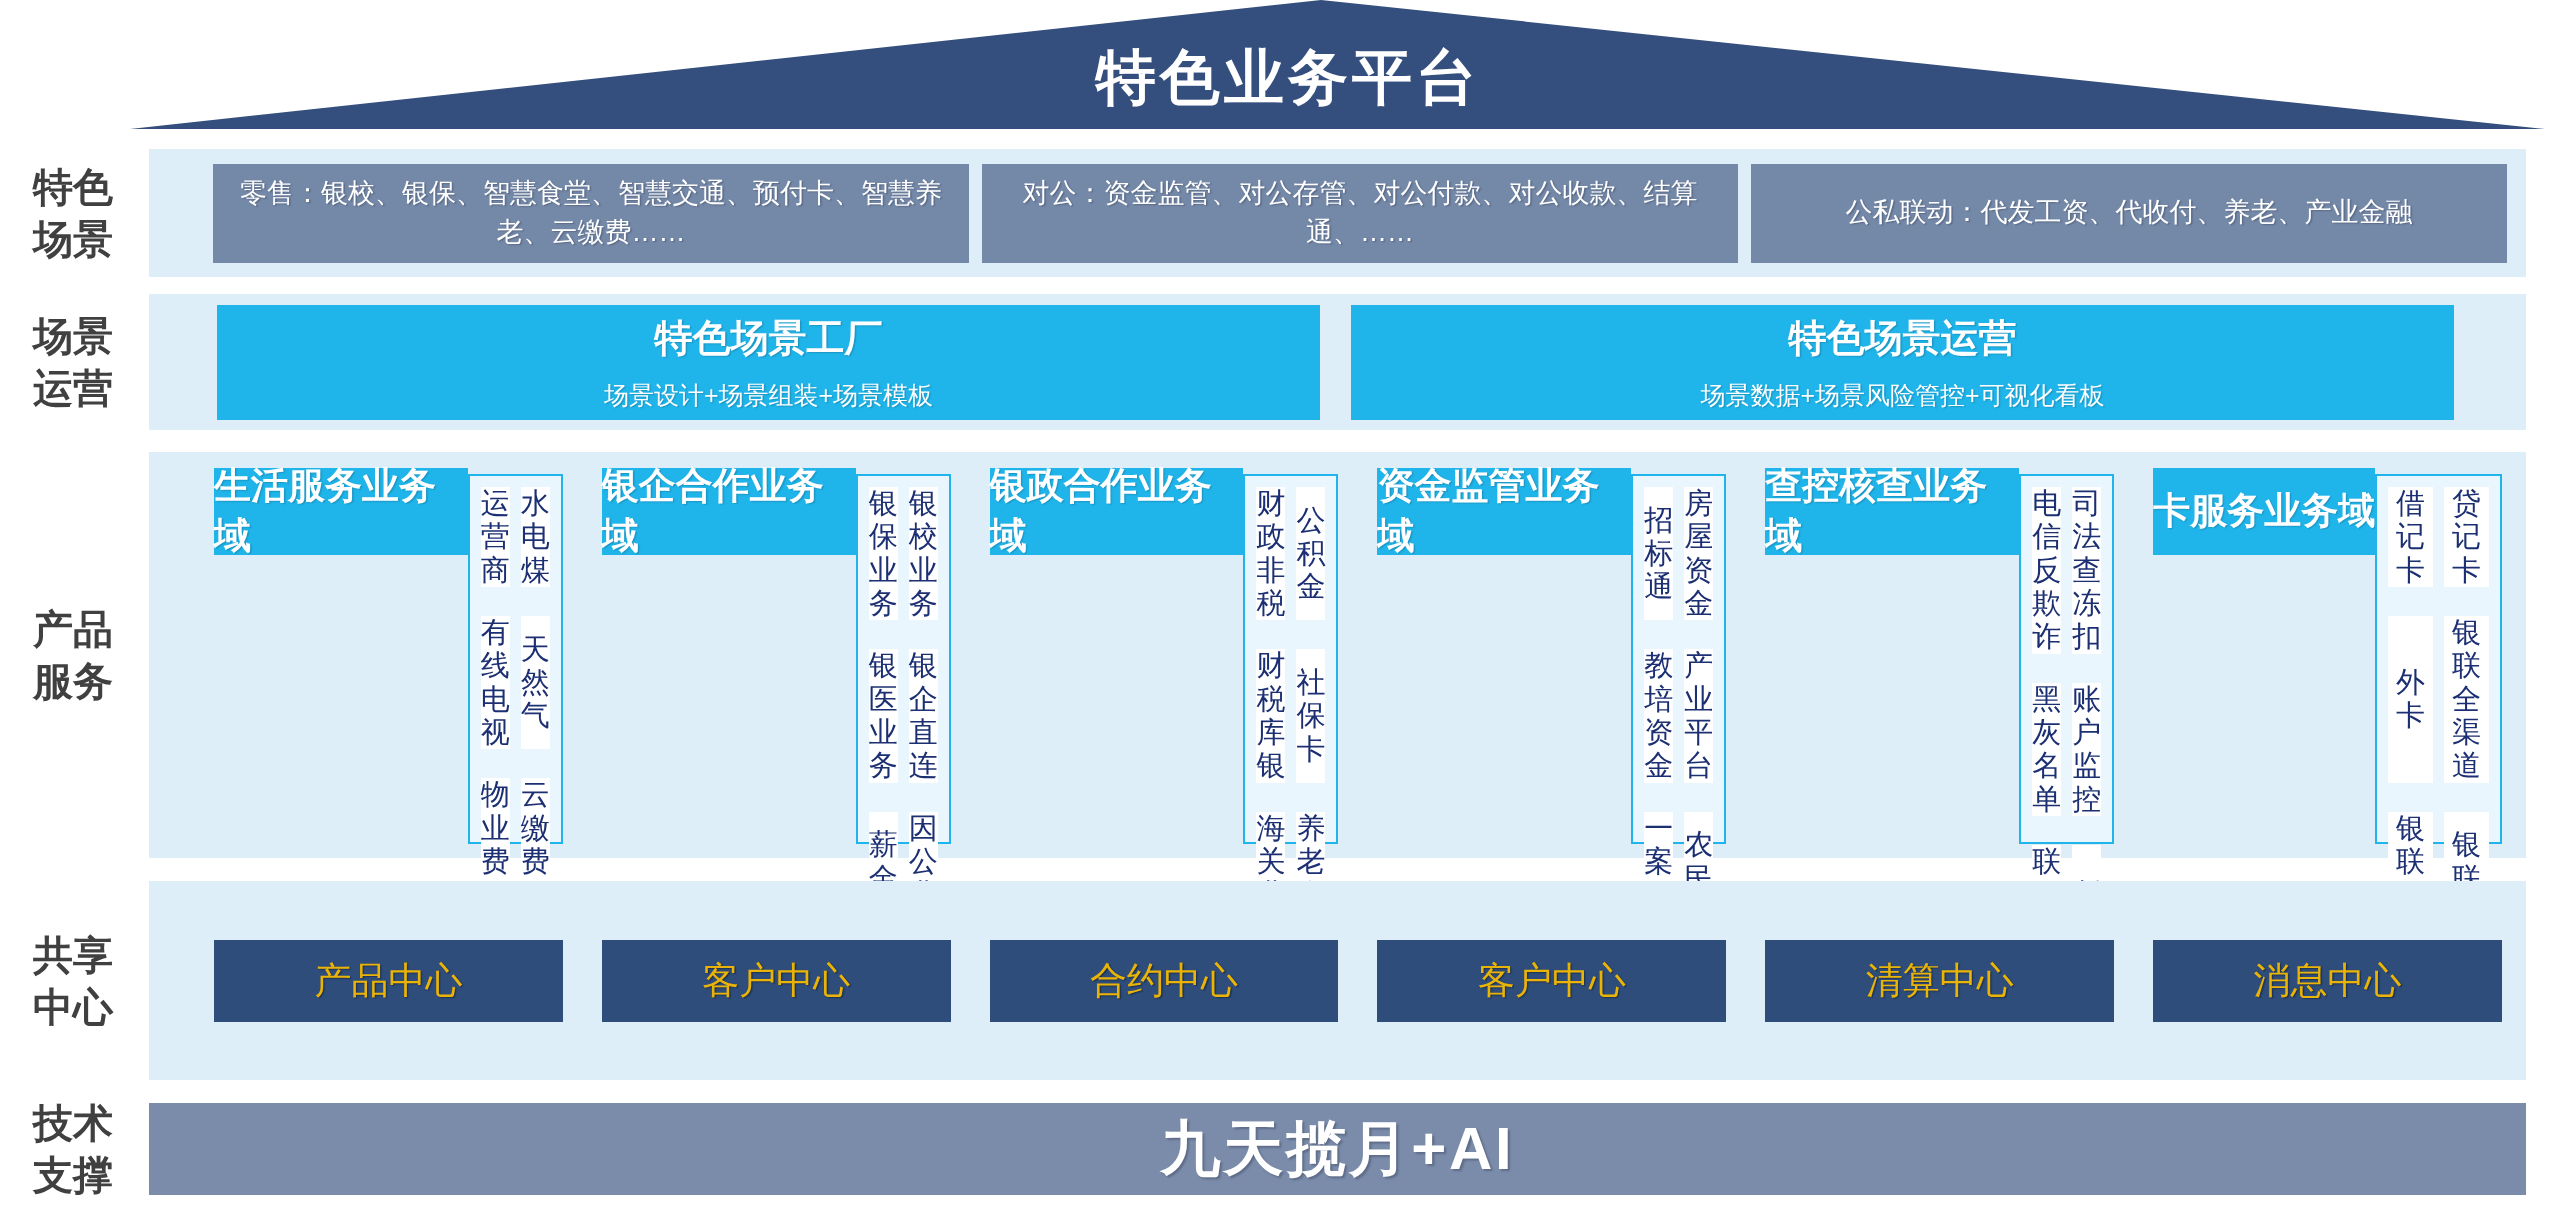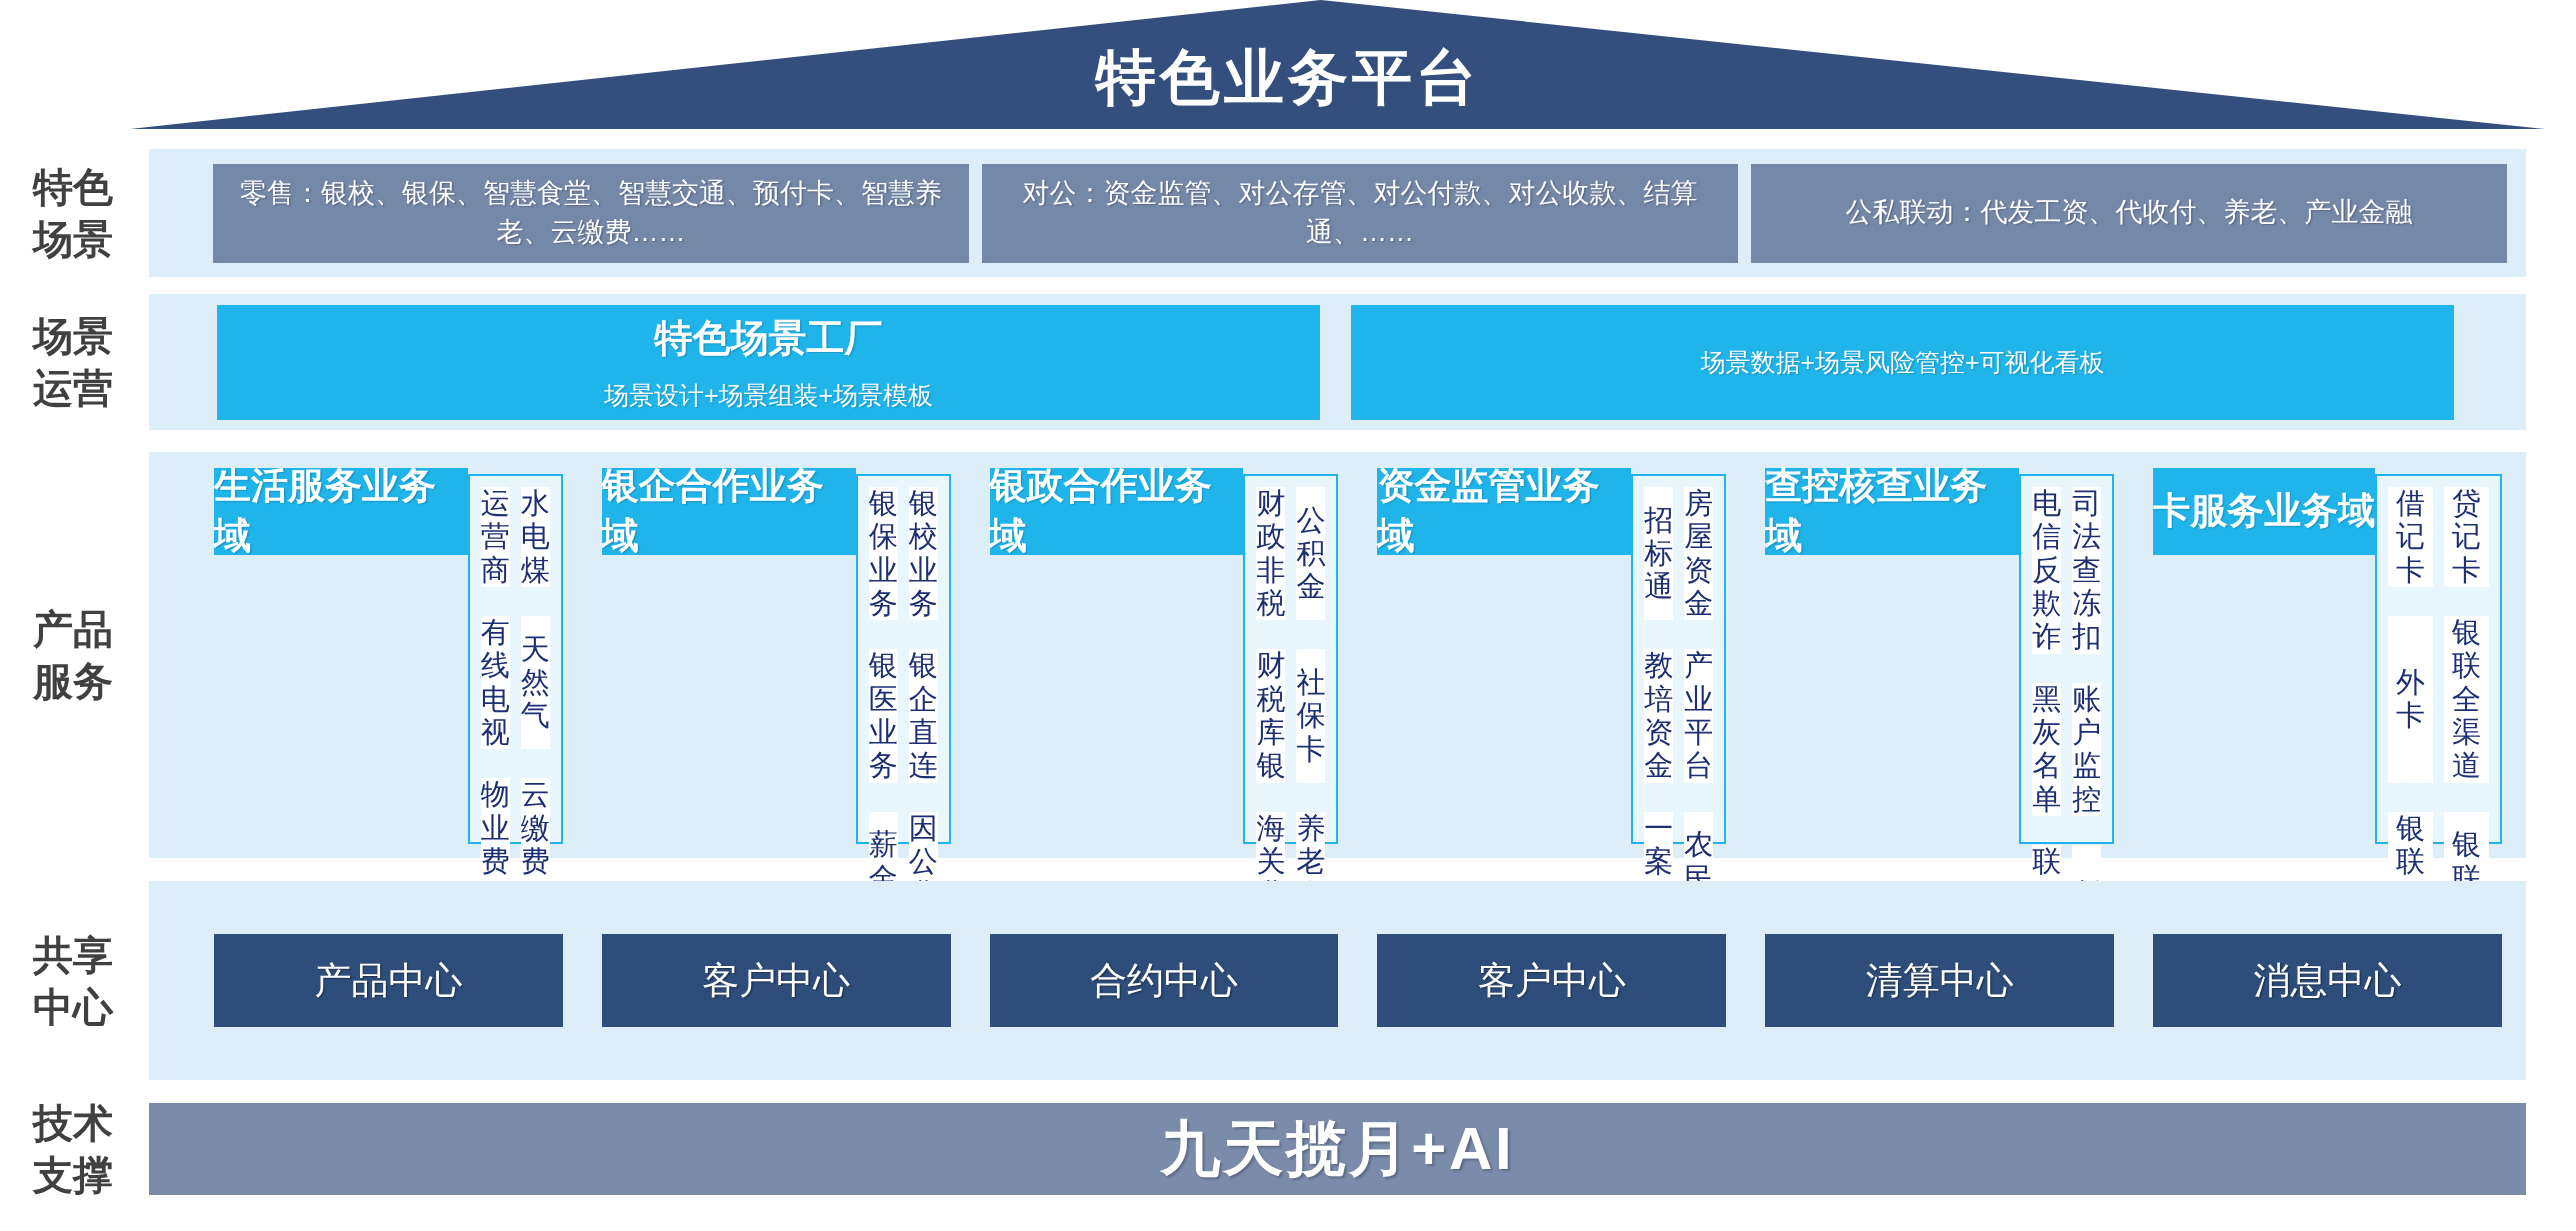"特色场景运营" div.op-title { html: none -> <div>特色场景运营</div> }
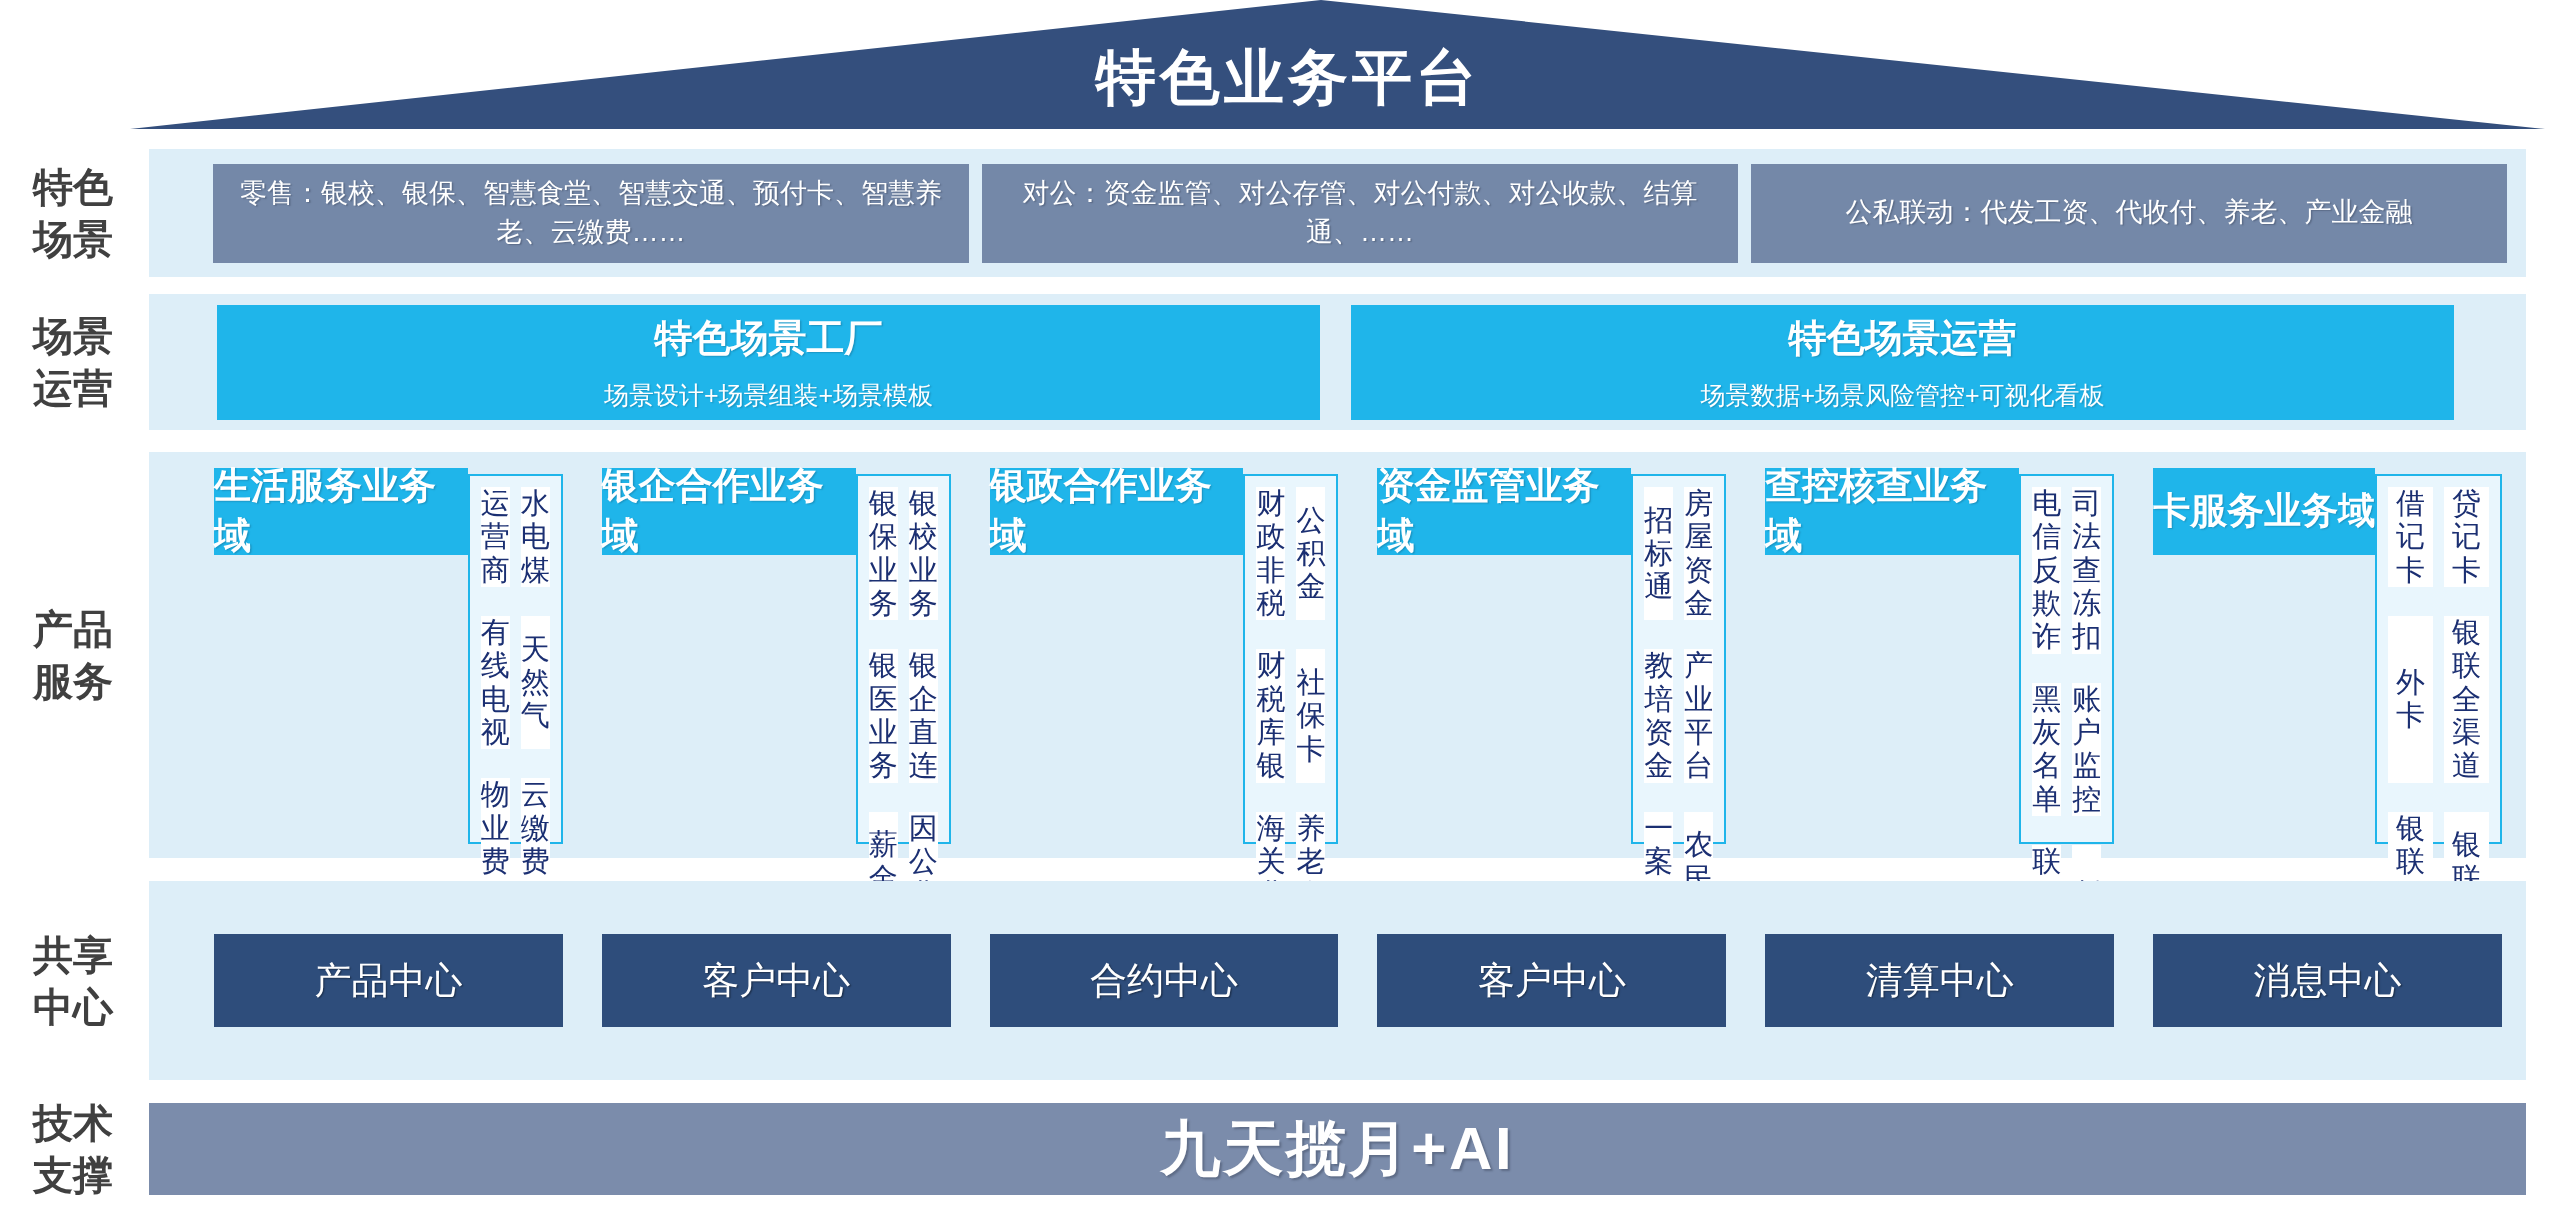"产品中心" .center-box { color: #ffffff -> #eab308; height: 93px -> 82px }
